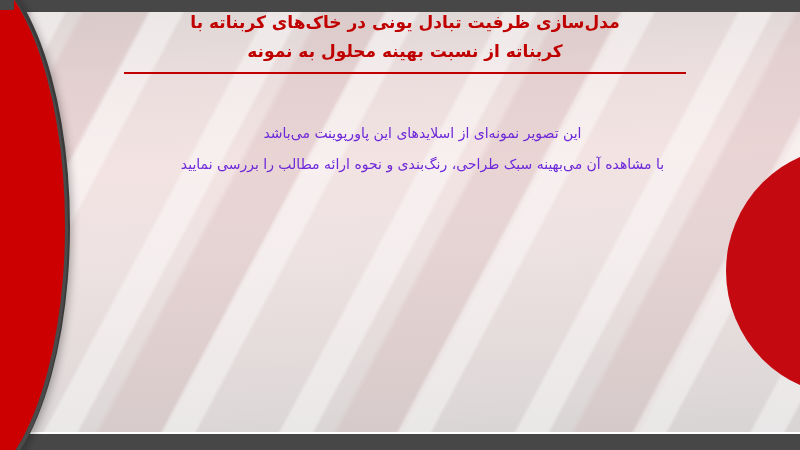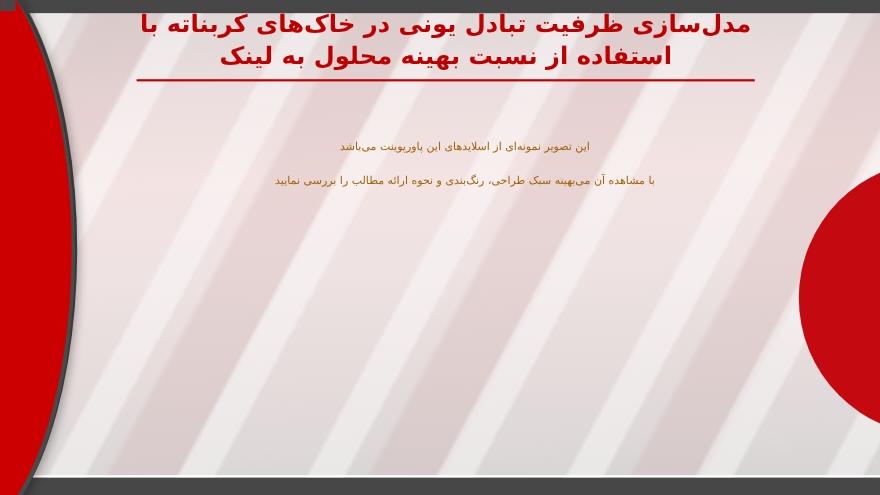"مدل‌سازی ظرفیت تبادل یونی در" .title-line { font-size: 22px -> 17px }
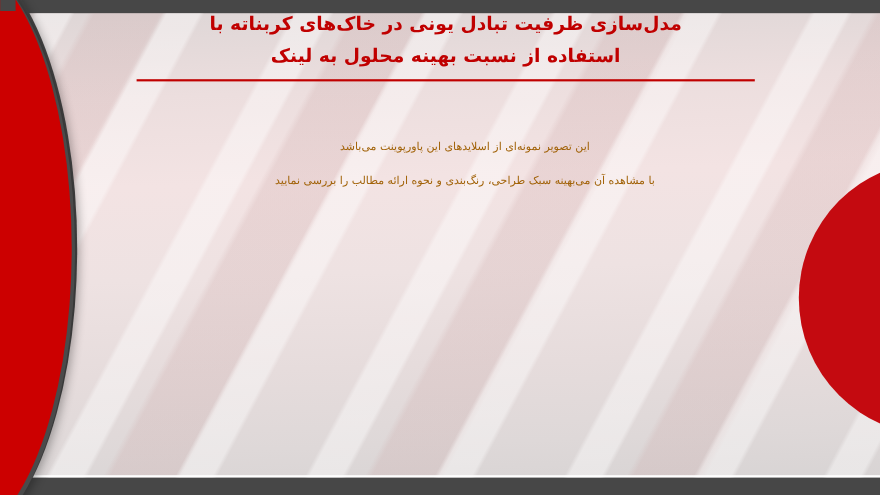"استفاده از نسبت بهینه محلول" div.title-line { text: استفاده از نسبت بهینه محلول به لینک -> کربناته از نسبت بهینه محلول به نمونه }
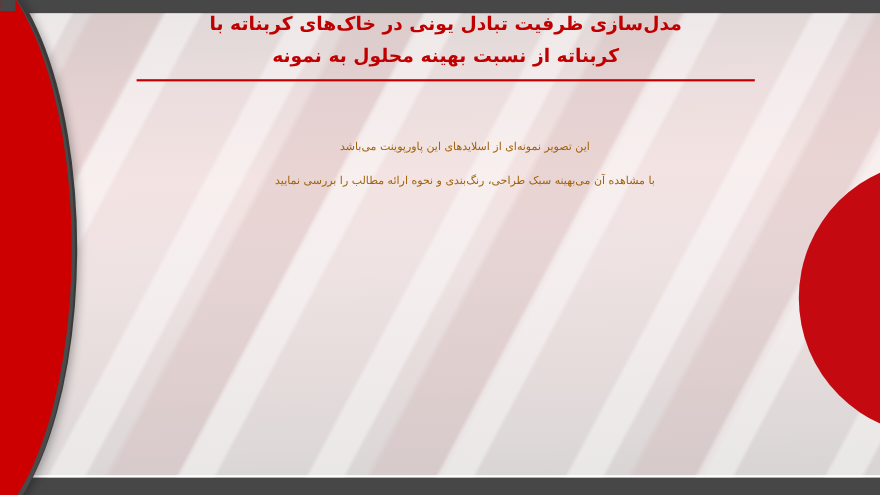"این تصویر نمونه‌ای از اسلایدهای" .body-line { color: #a16207 -> #6d28d9; font-size: 10px -> 14px }
